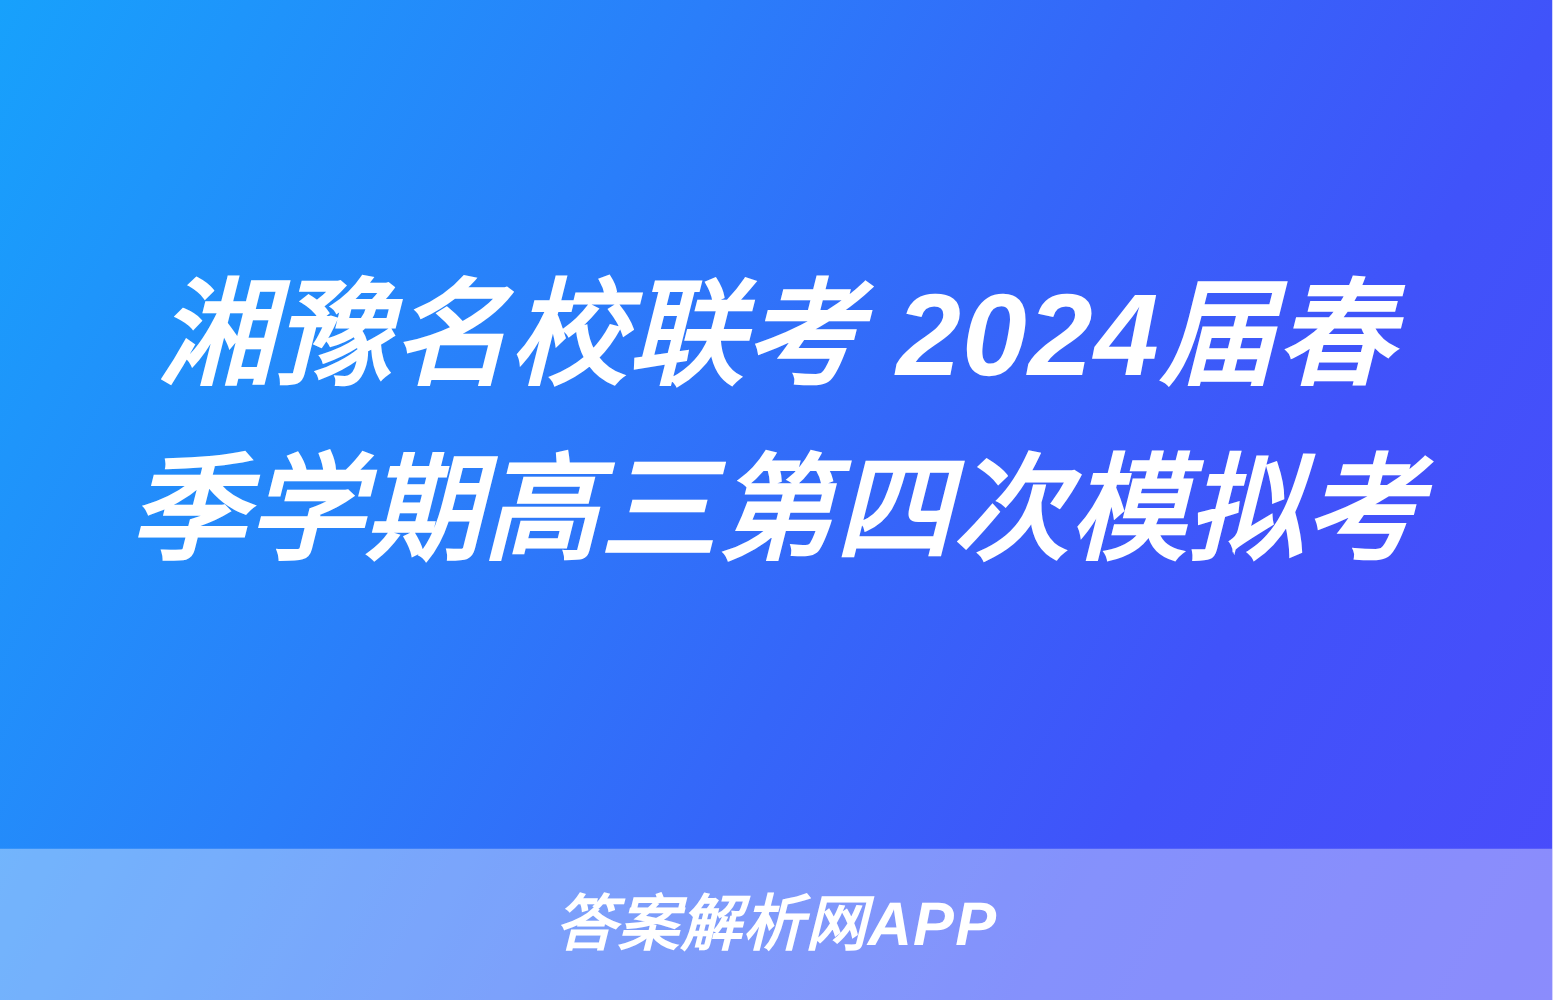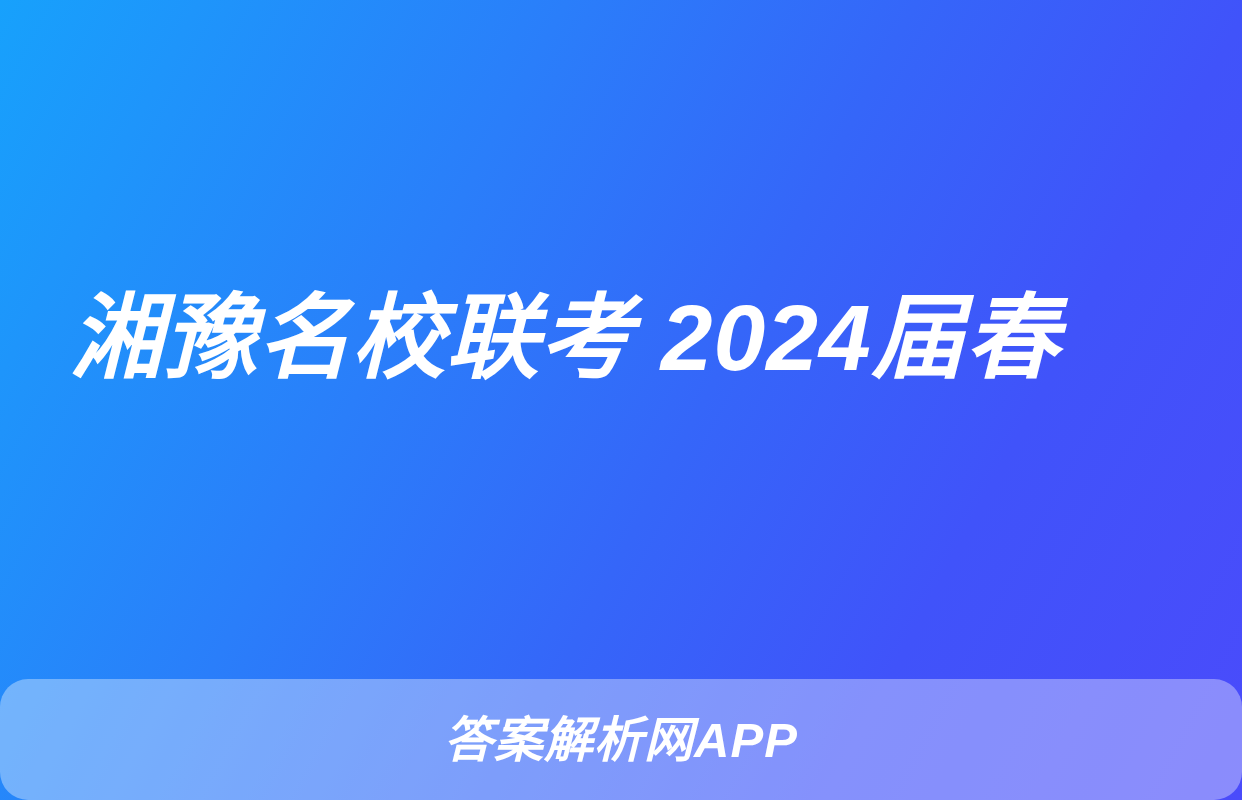"湘豫名校联考 2024届春" .title-block { text-align: left -> center }
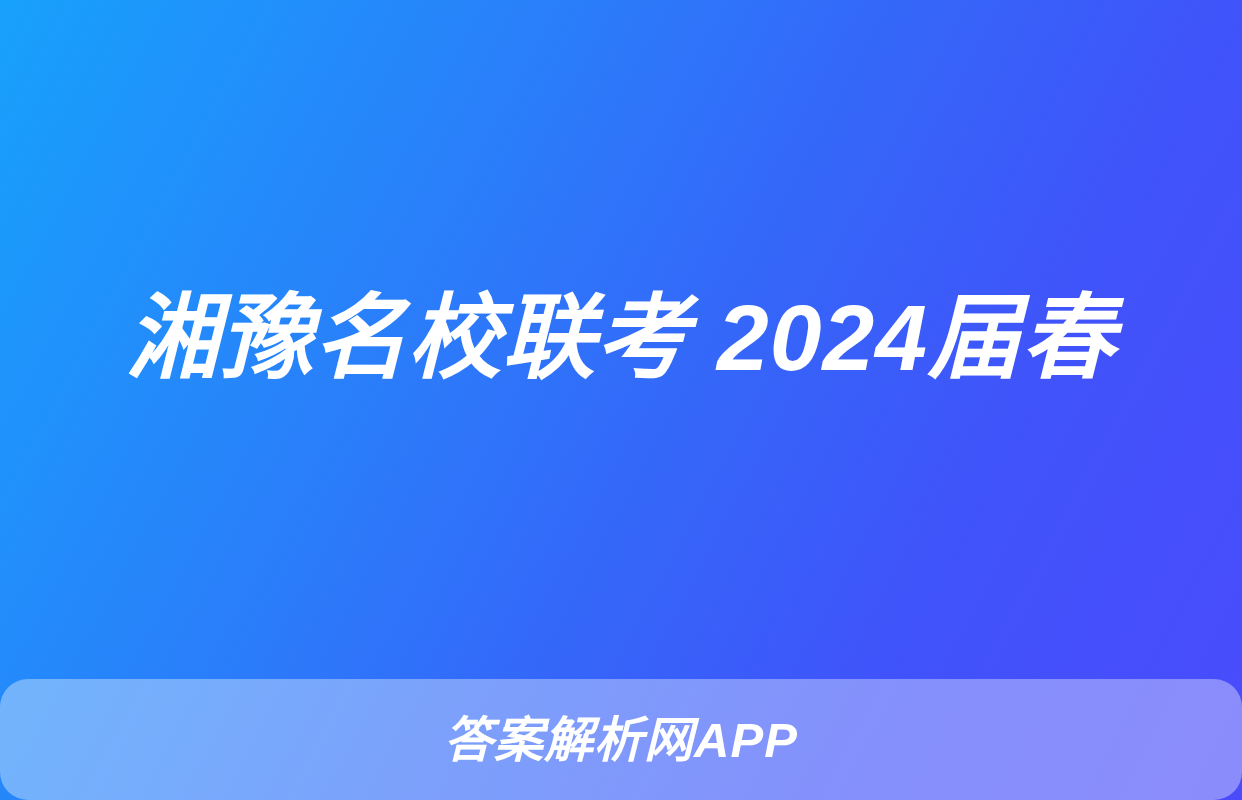"季学期高三第四次模拟考" span.title-line { html: none -> <span>季学期高三第四次模拟考</span> }
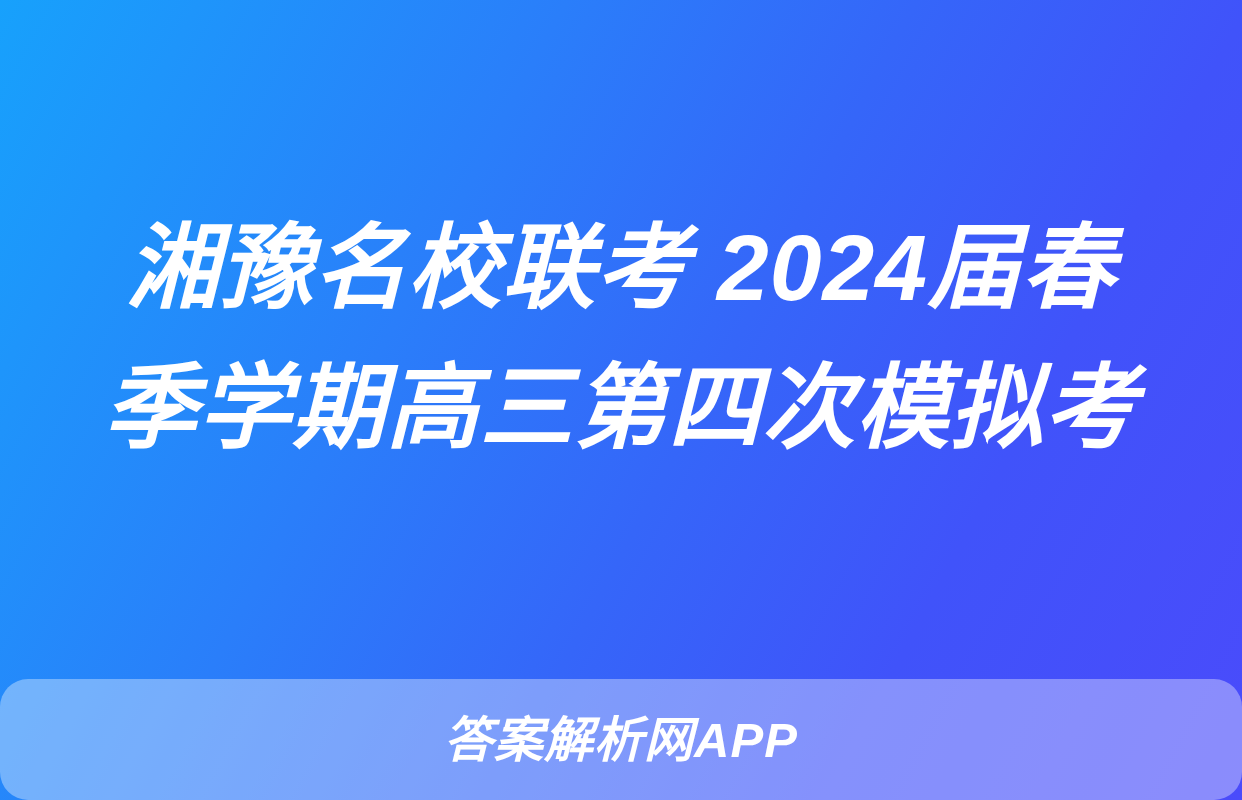"答案解析网APP" .footer-band { border-radius: 28px -> none }
